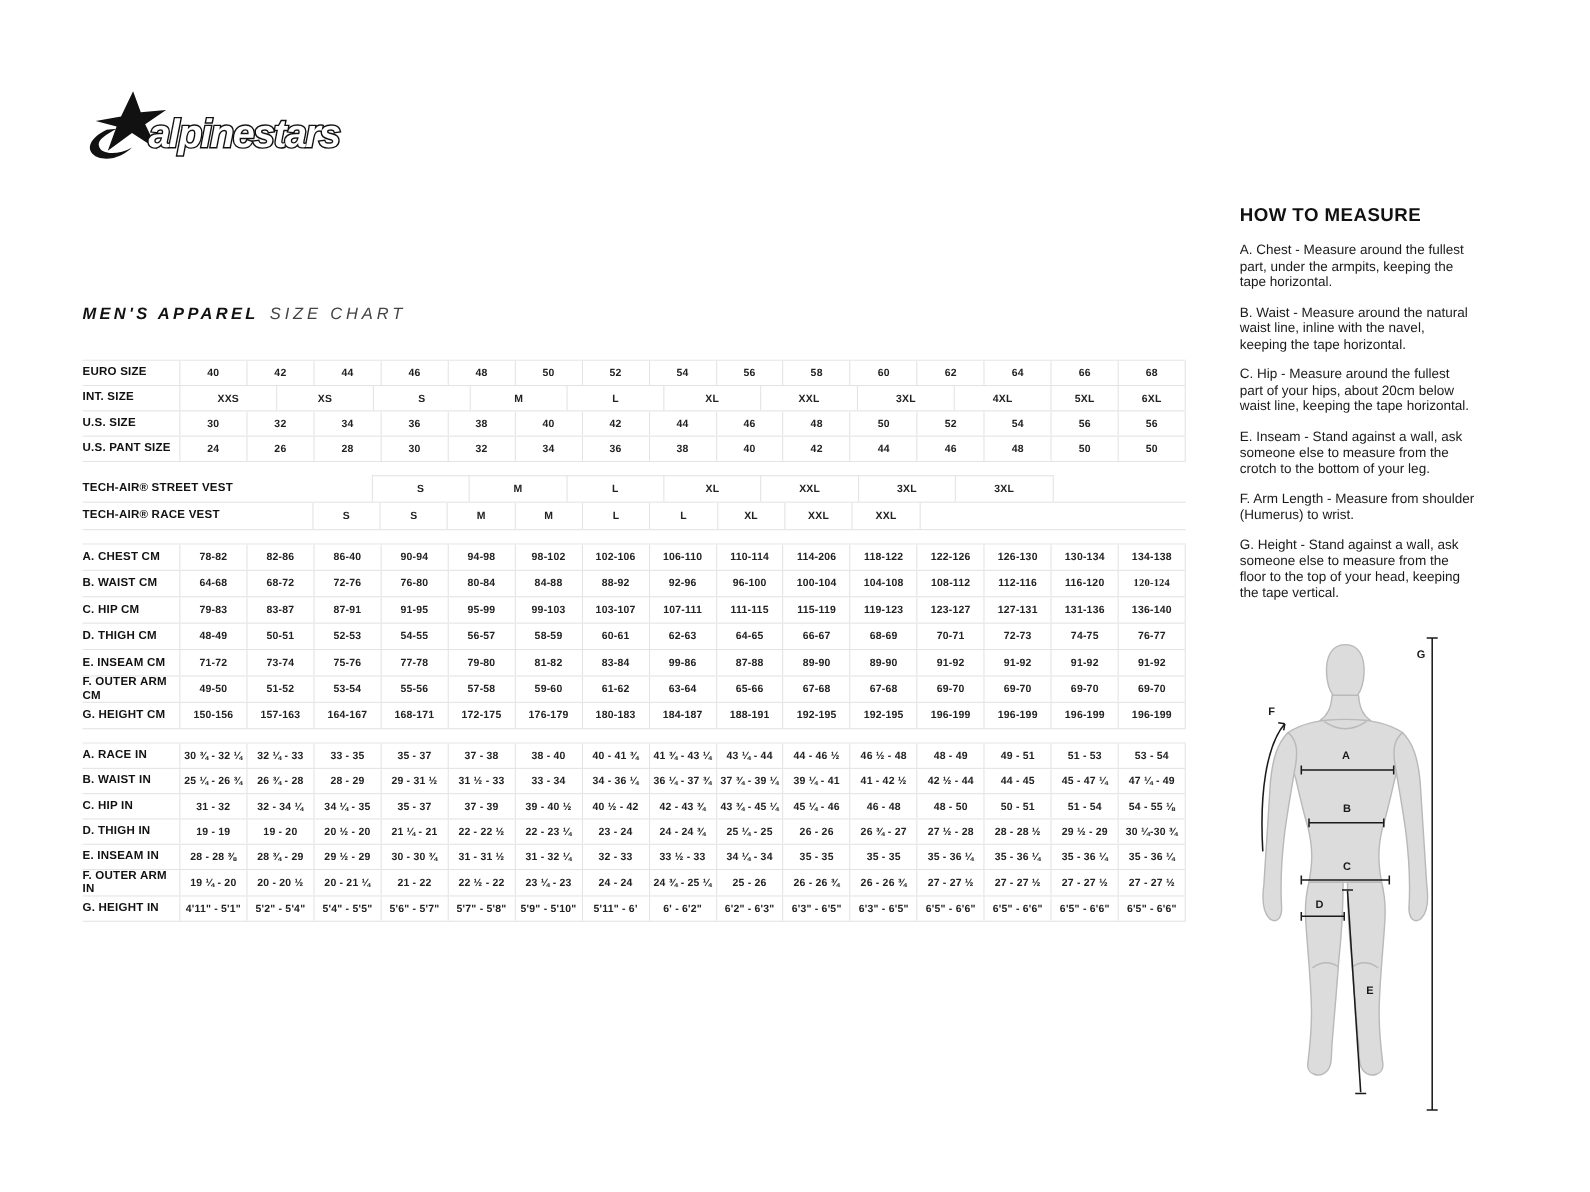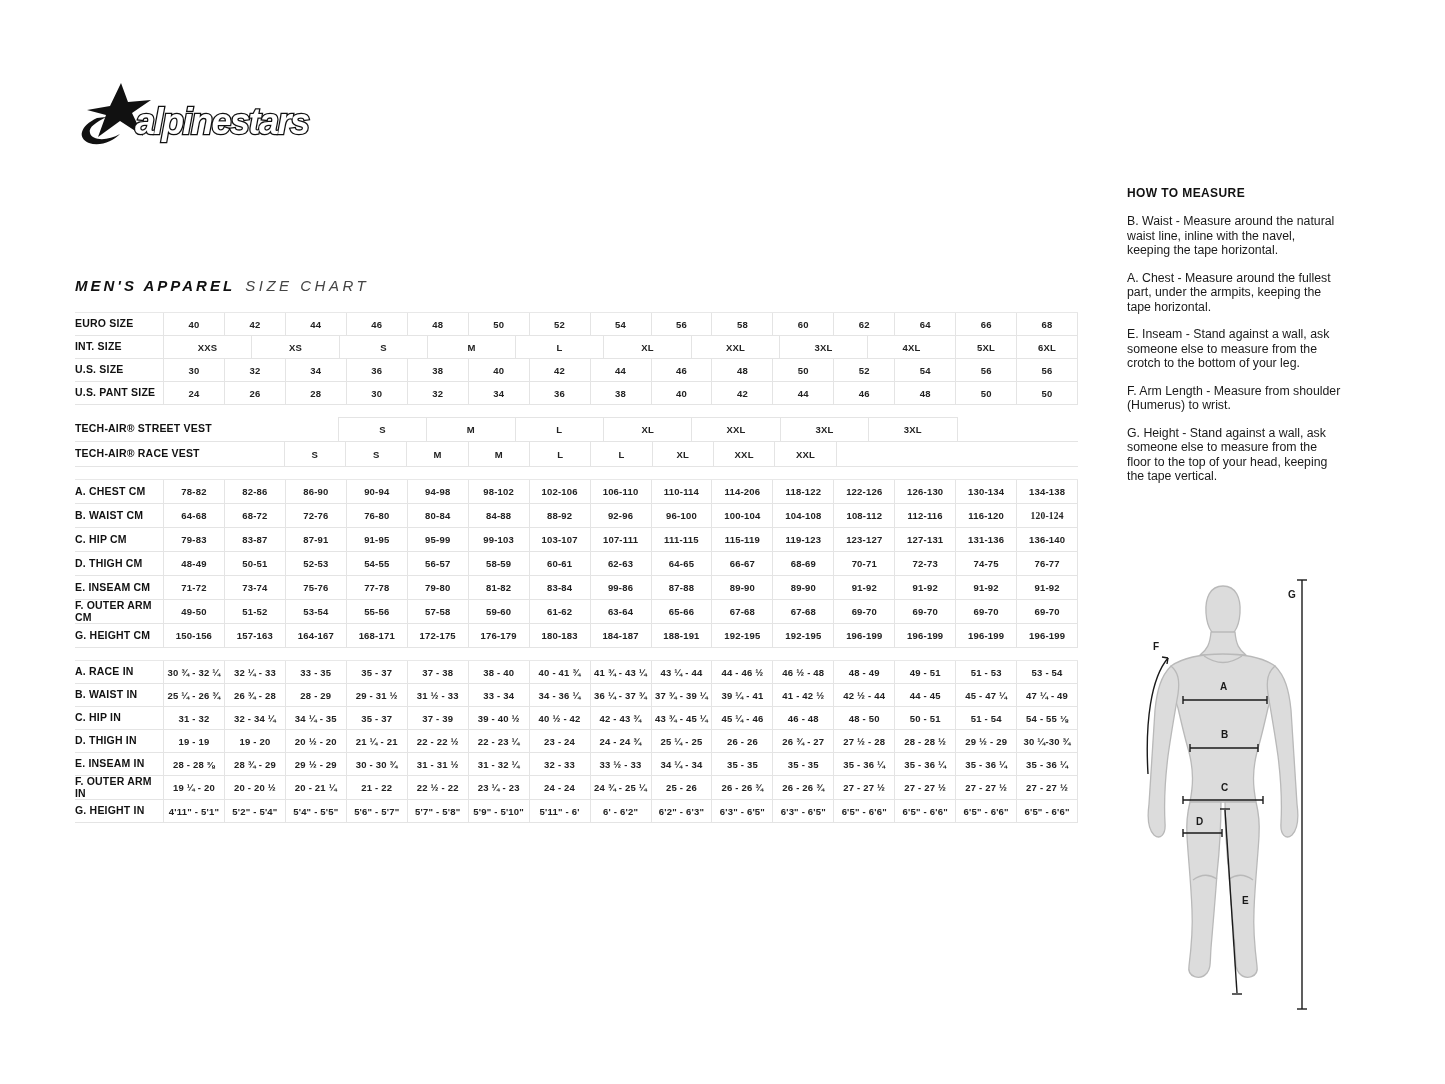"HOW TO MEASURE" .measure h2 { font-size: 12px -> 17px }
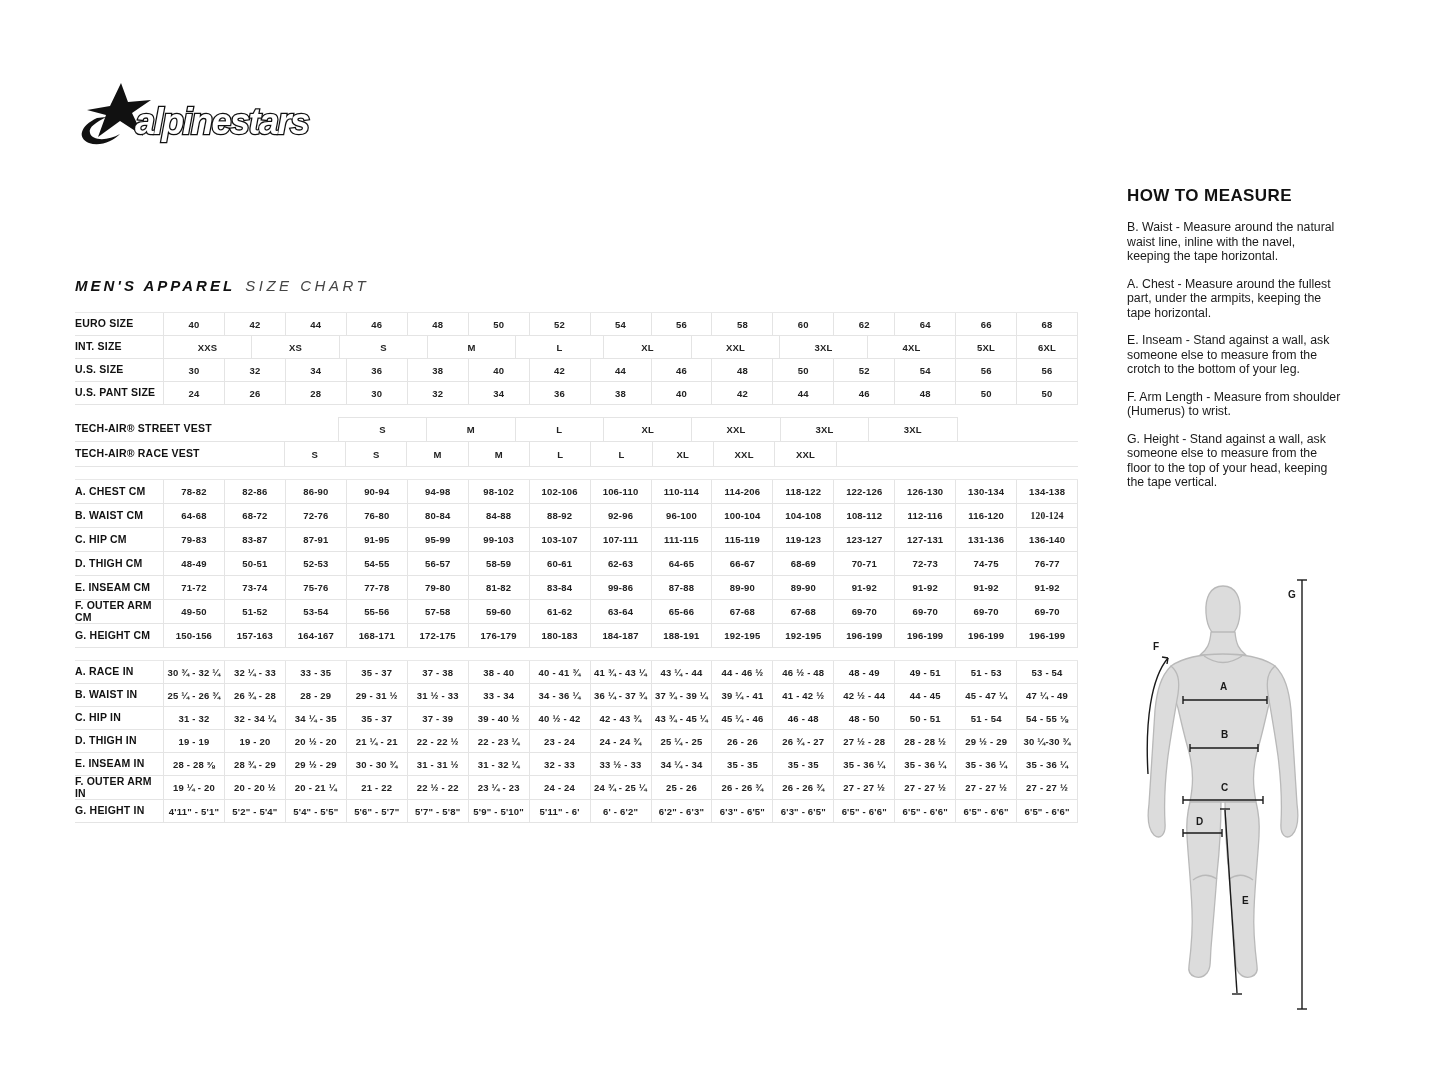"B. Waist - Measure around" p { order: before "A. Chest - Measure around" -> after "A. Chest - Measure around" }
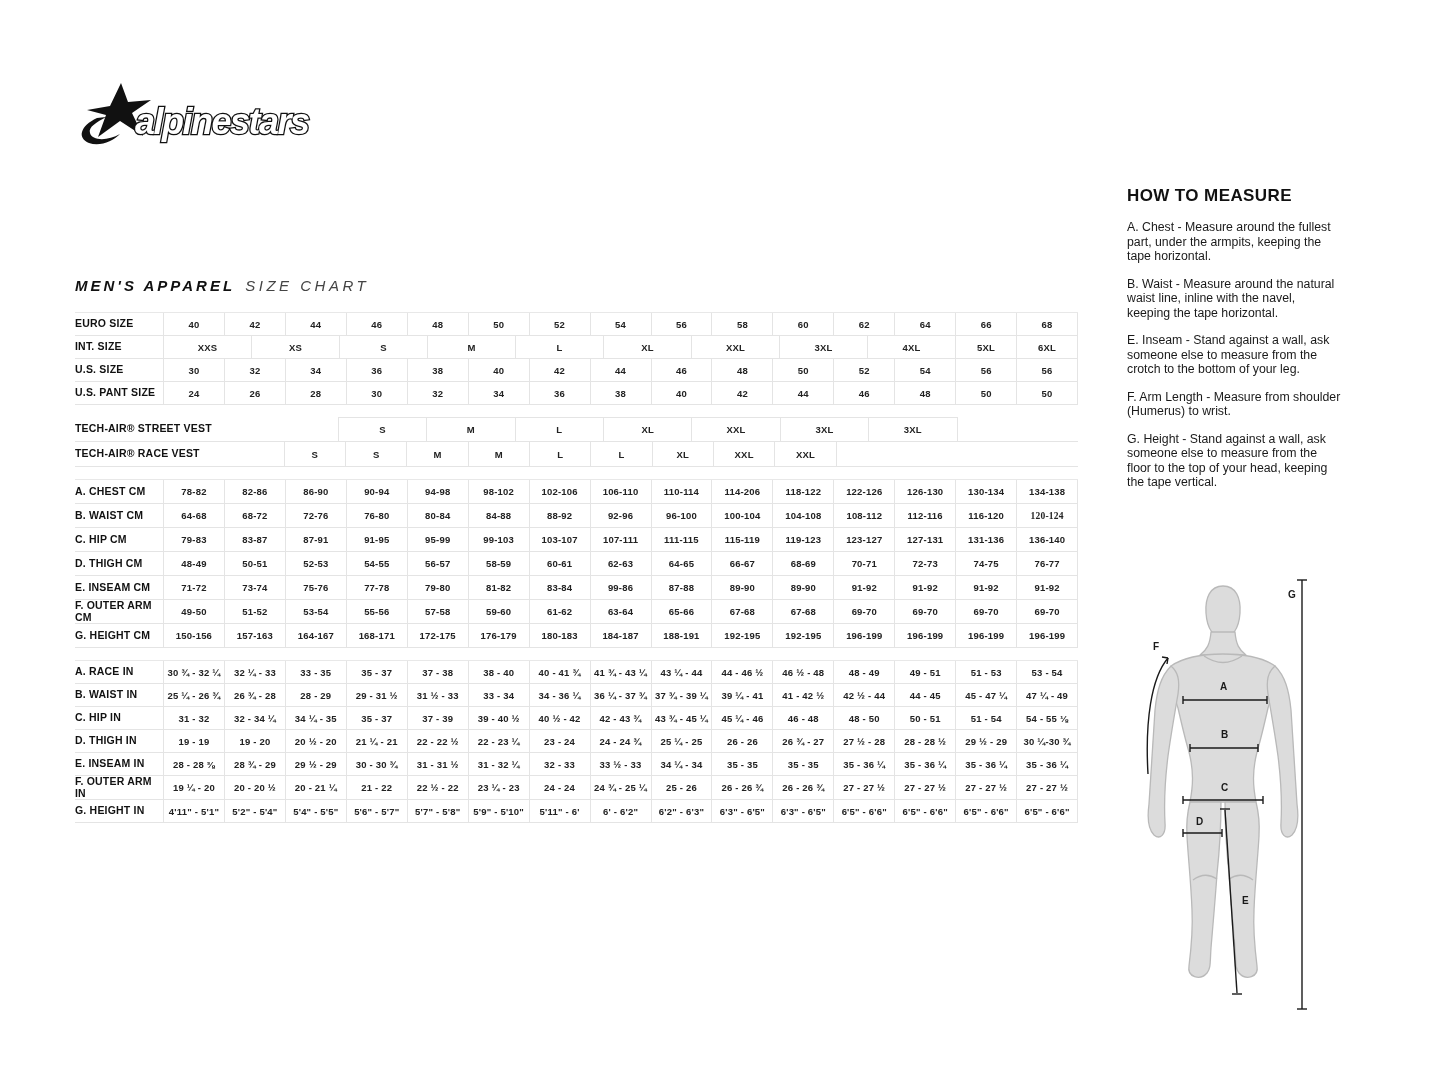"EURO SIZE" .size-table { top: 312px -> 327px }
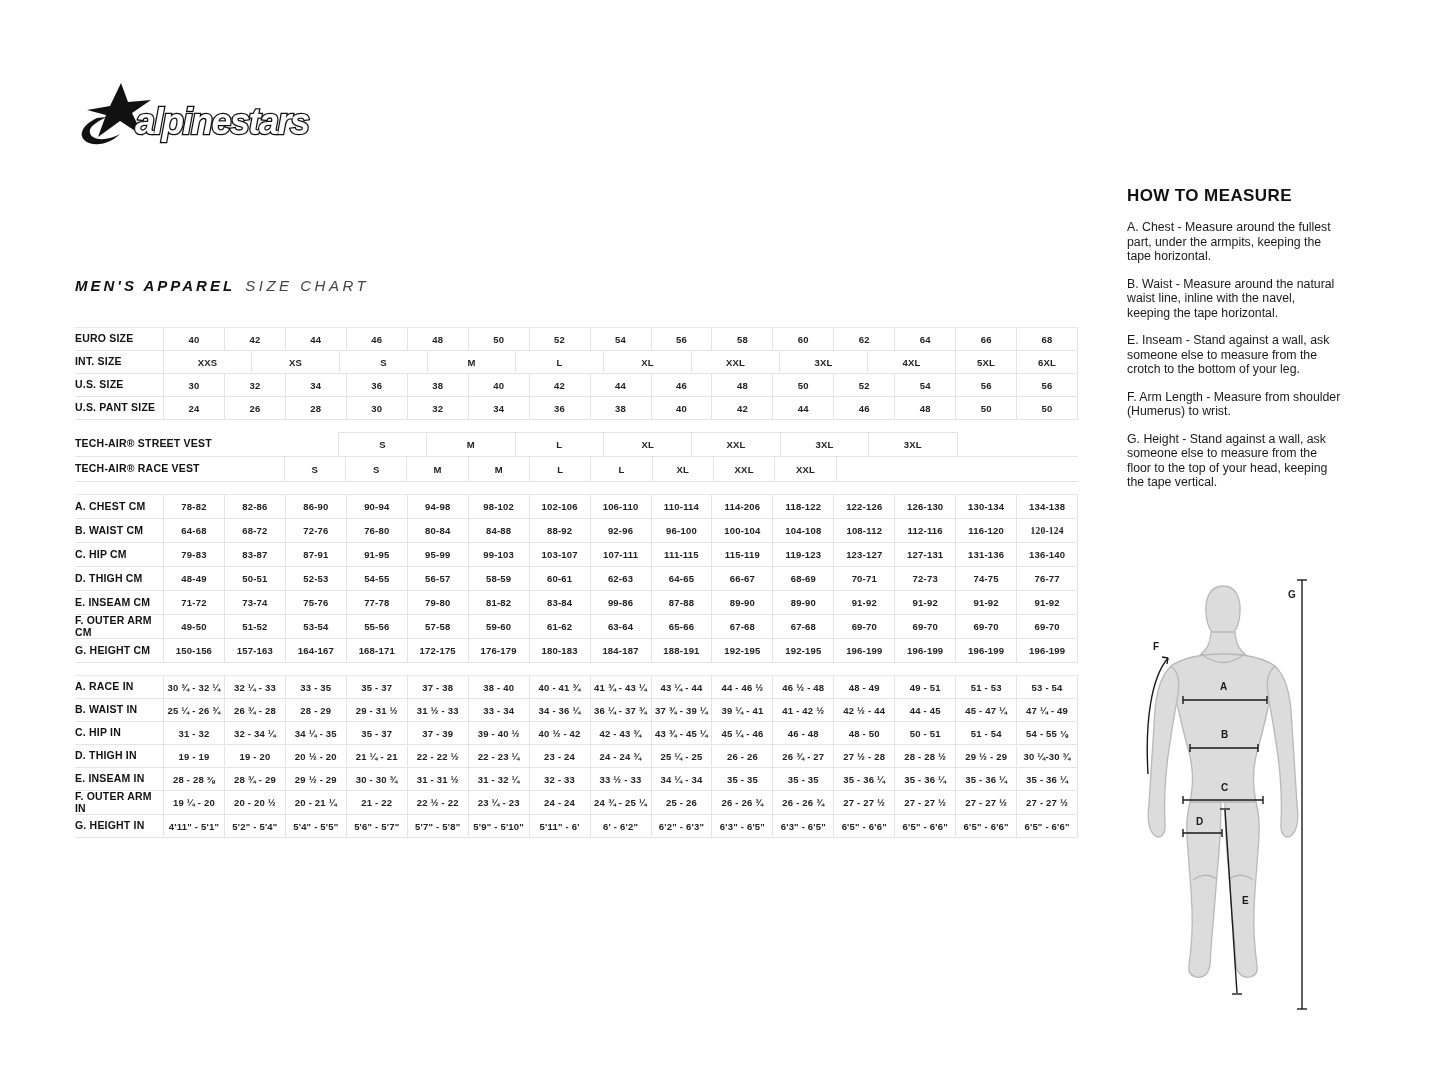"C. Hip - Measure around" p { html: none -> <p>C. Hip - Measure around the fullest part of your hips, about 20cm below waist line, keeping the tape horizontal.</p> }
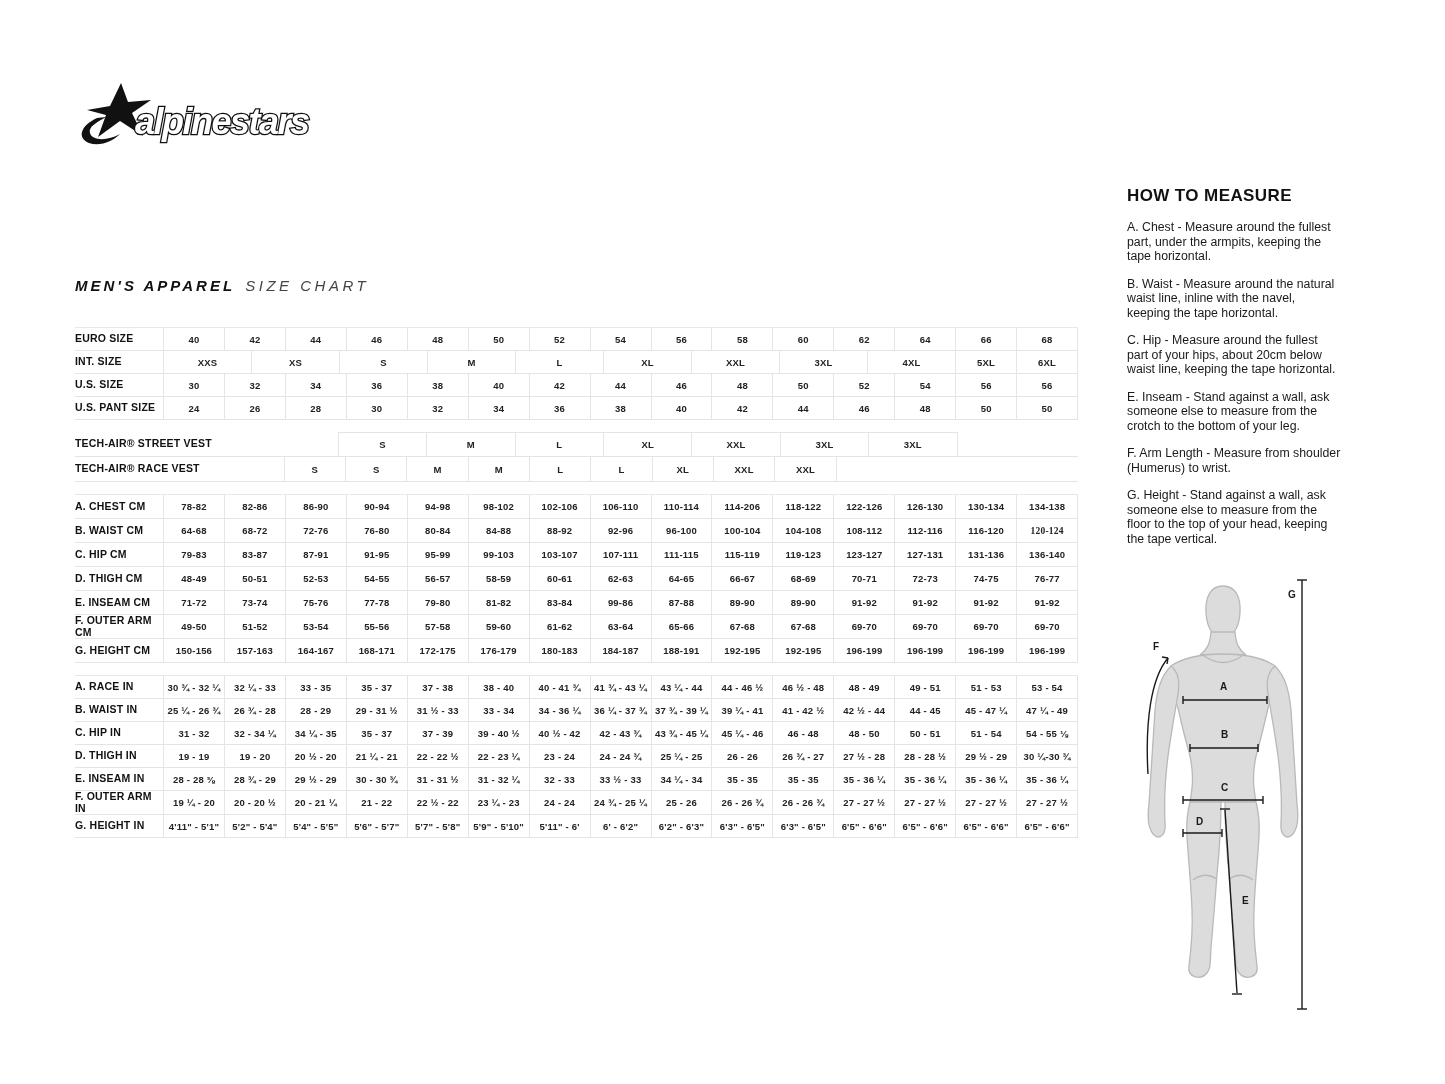"86-90" div.cell { text: 86-90 -> 86-40 }
